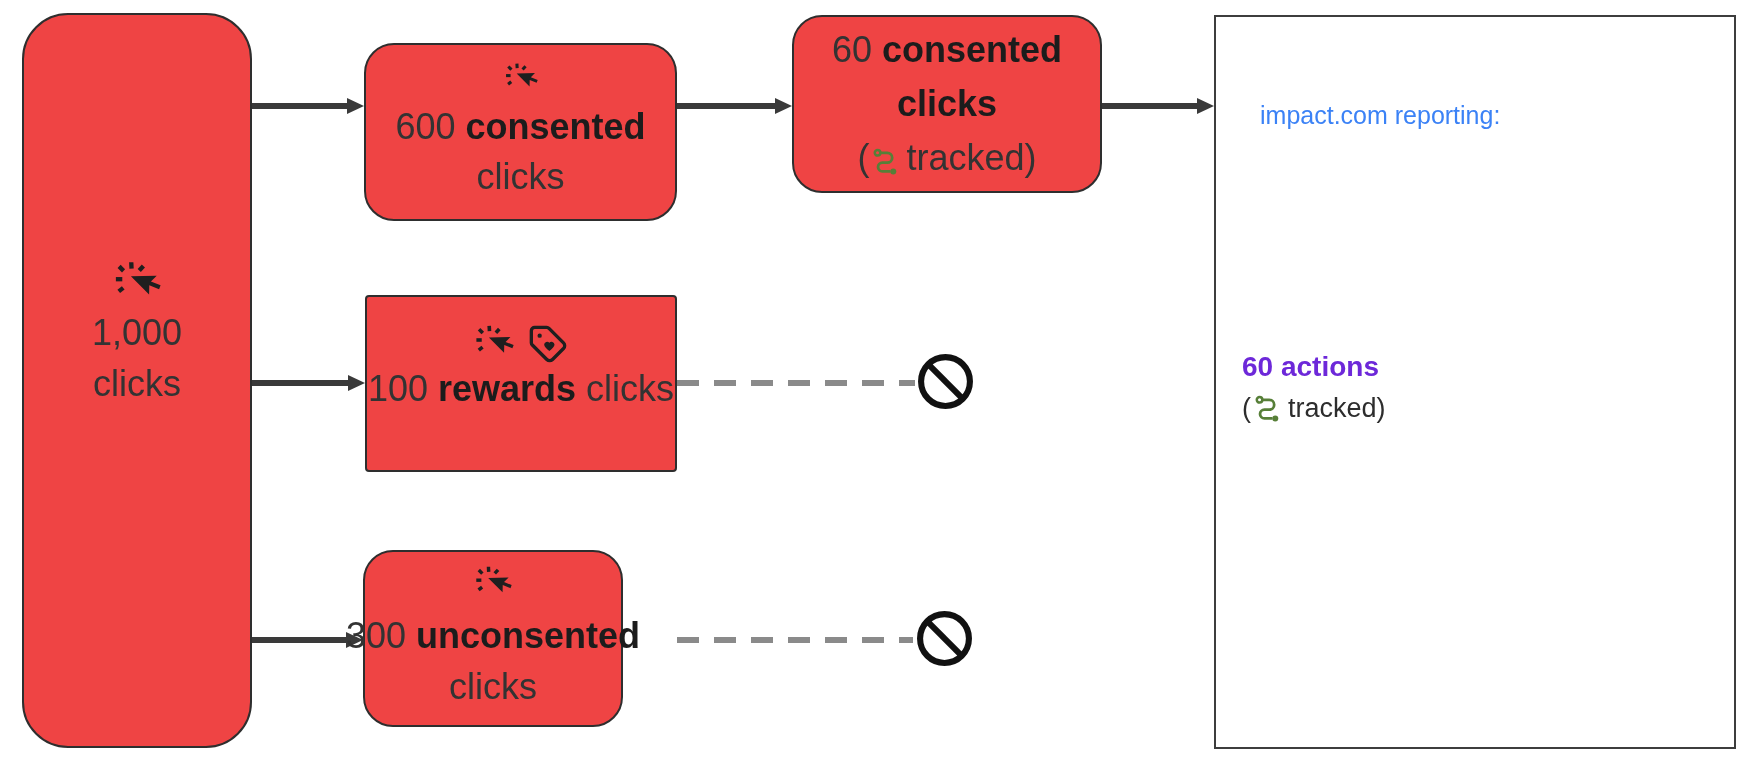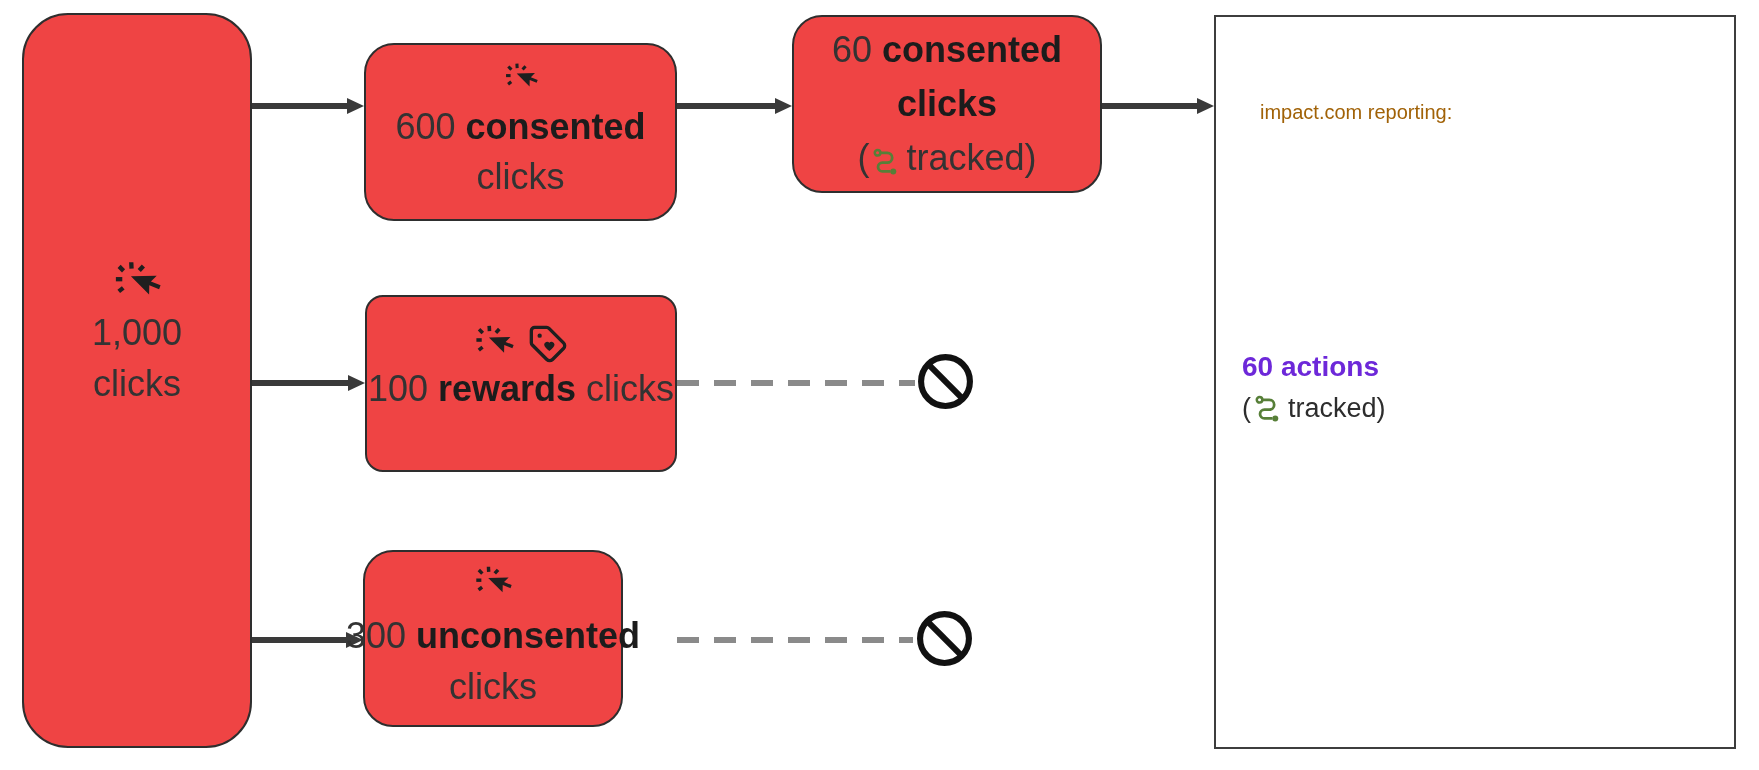"impact.com reporting:" .panel-title { color: #a16207 -> #3b82f6; font-size: 20px -> 25px }
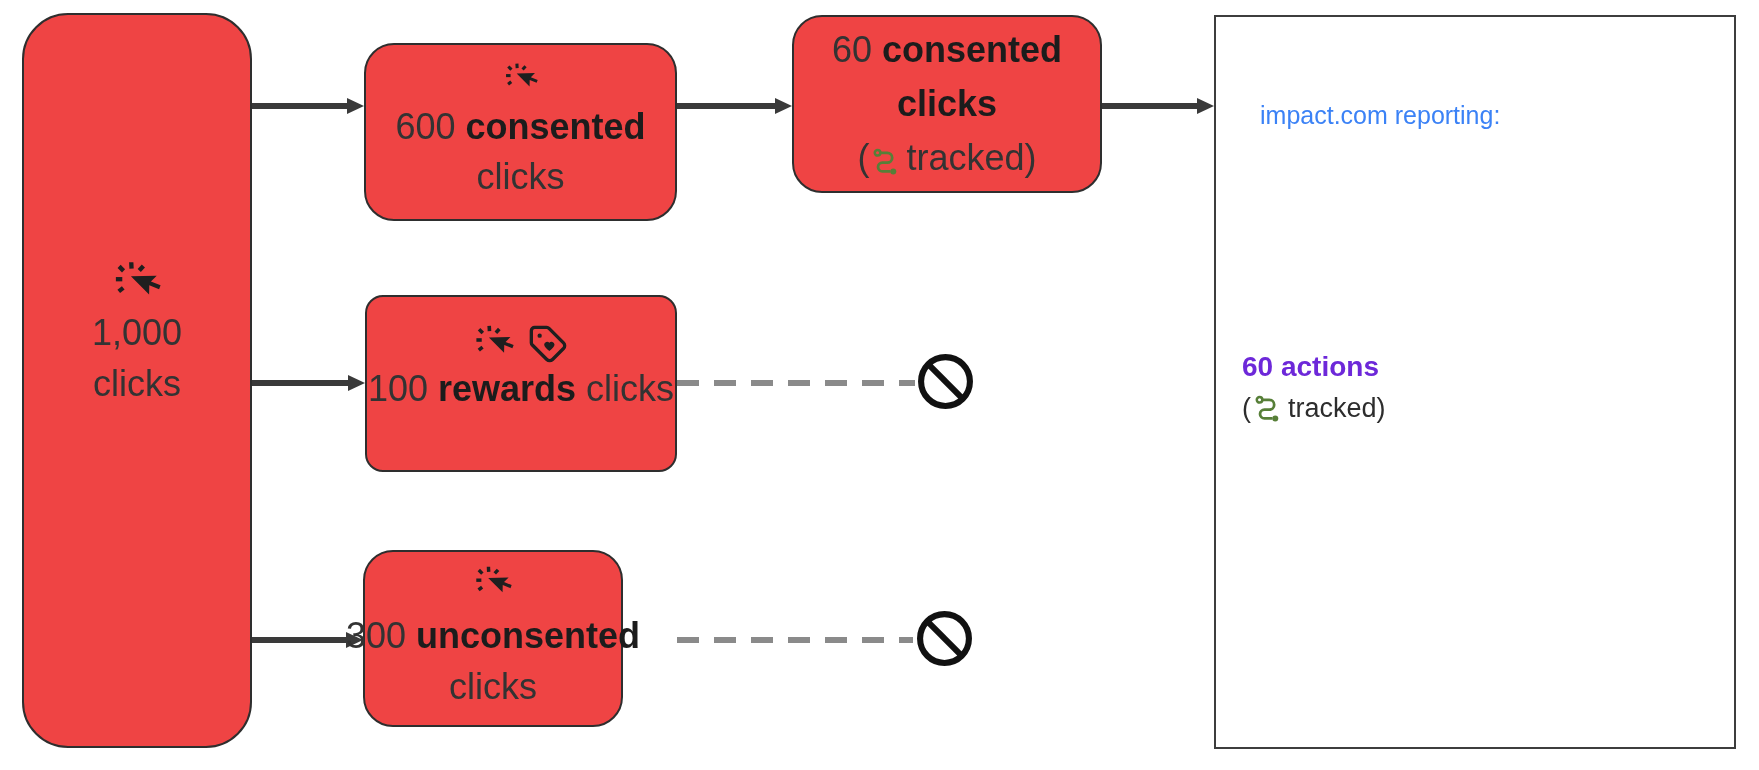"100 rewards clicks" .box-rewards { border-radius: 18px -> 4px }
